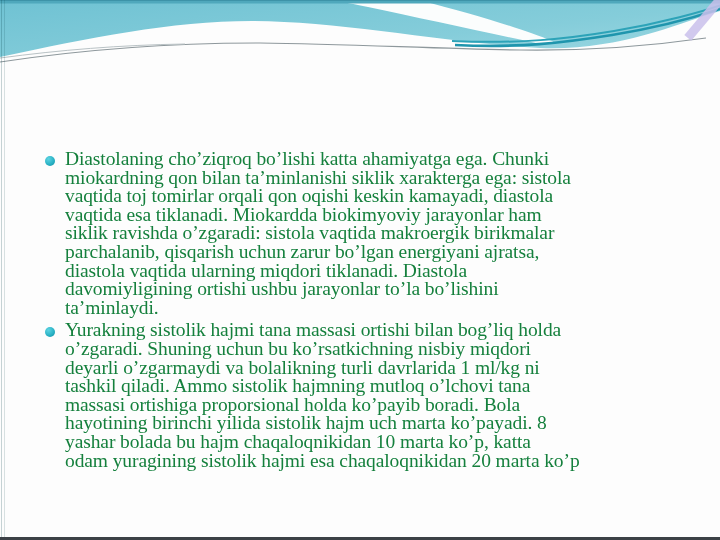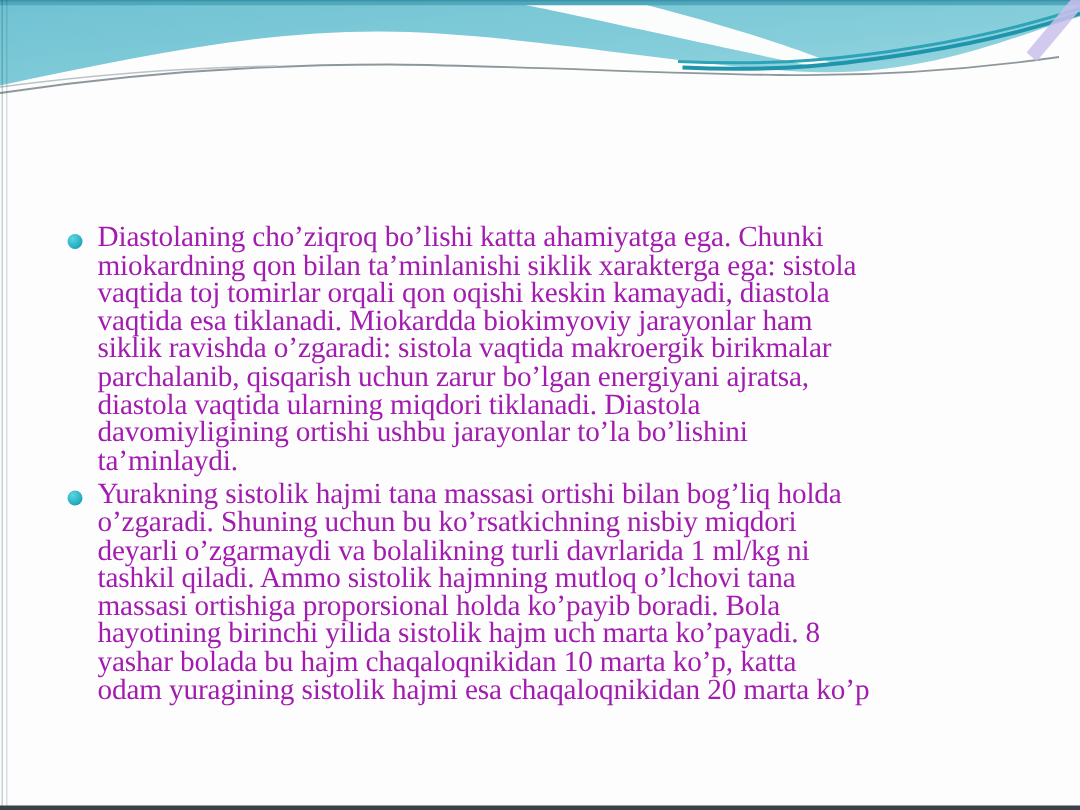"Diastolaning cho’ziqroq bo’lishi katta" .content { color: #a21caf -> #15803d }
